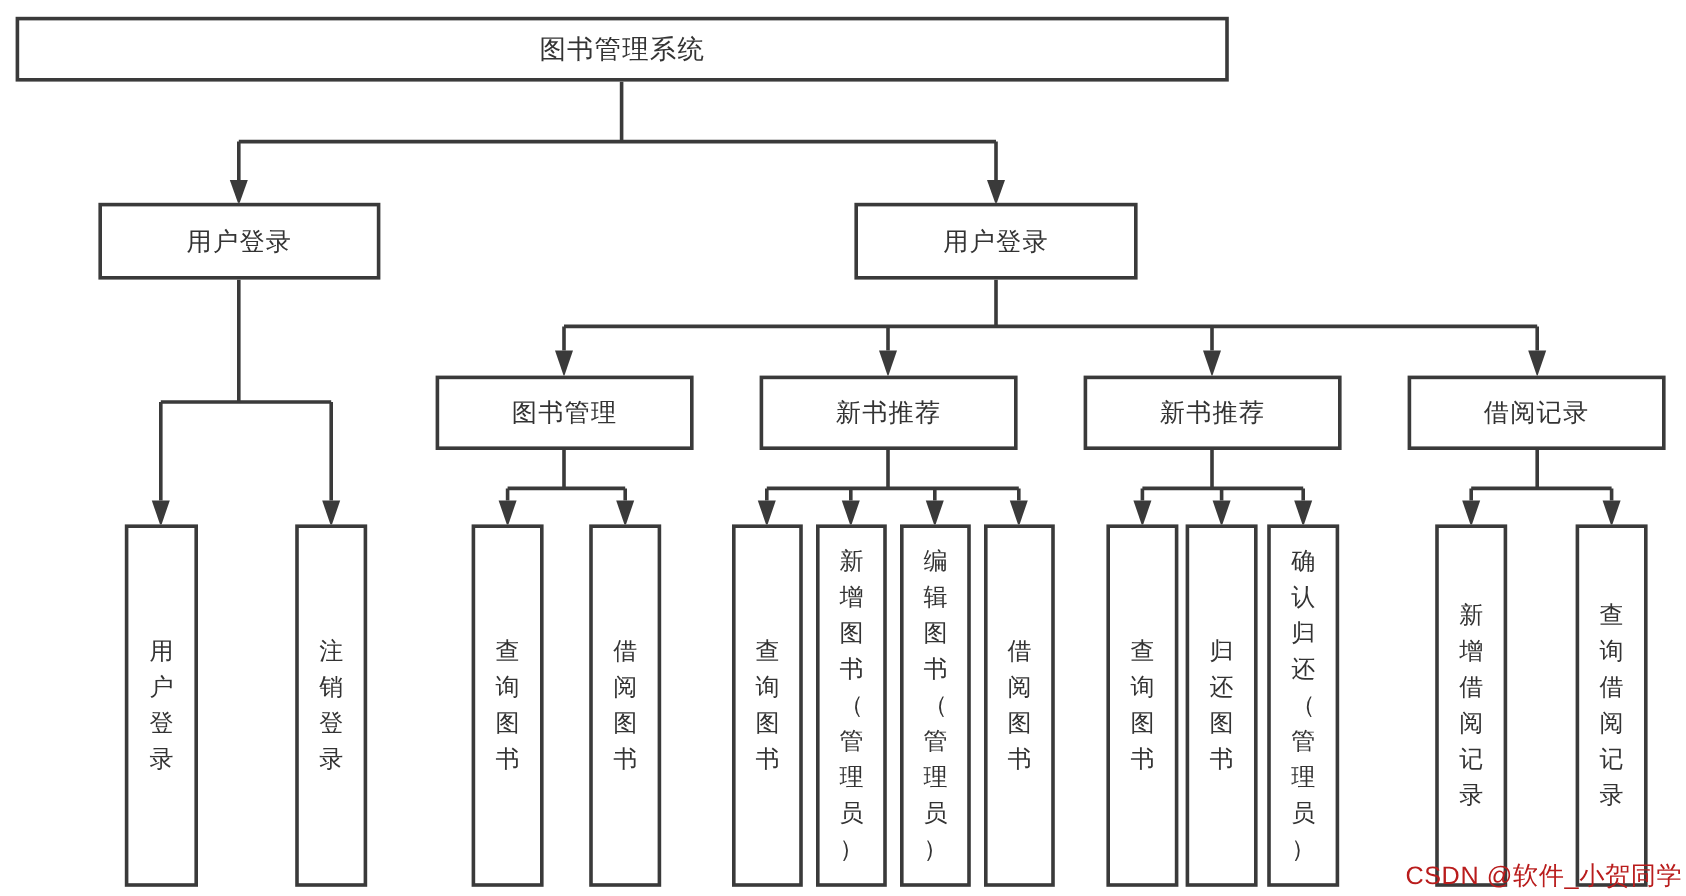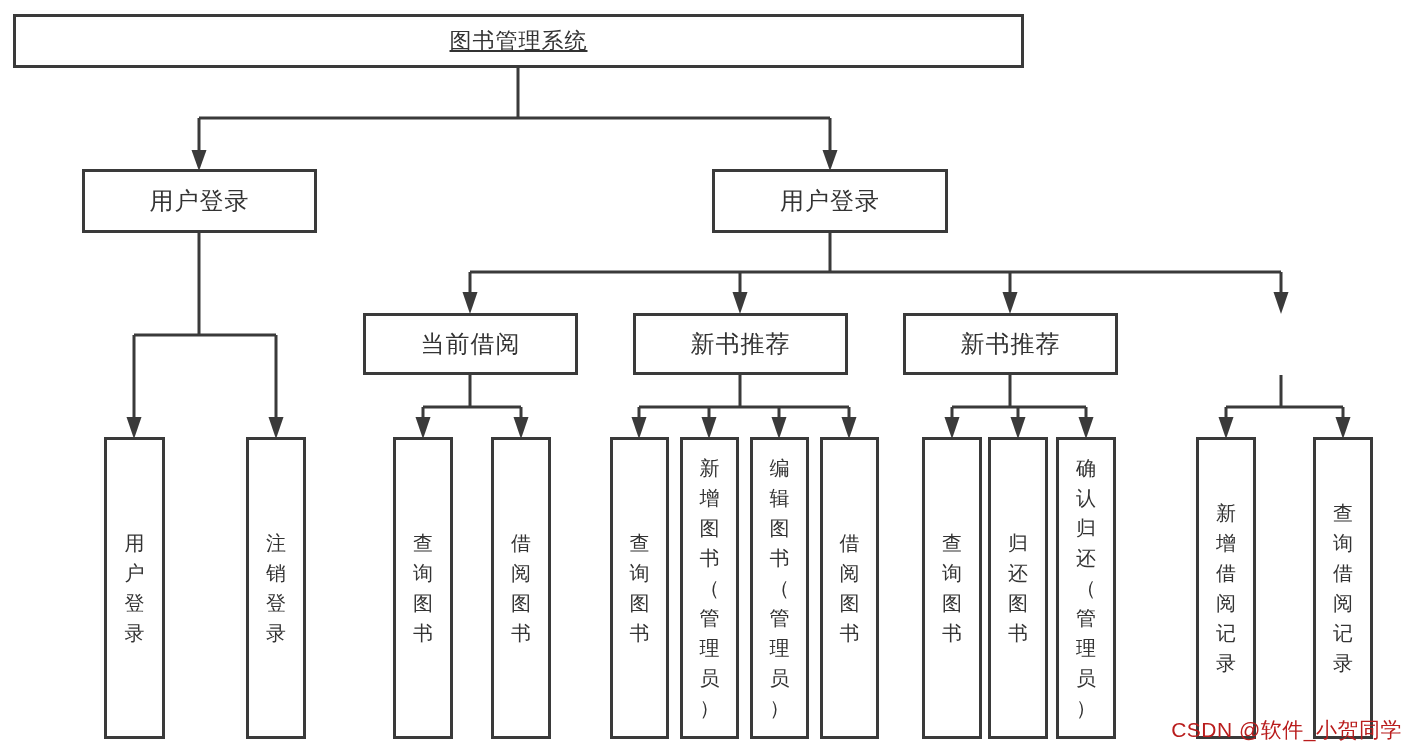"图书管理系统" div.node { text-decoration: underline -> none }
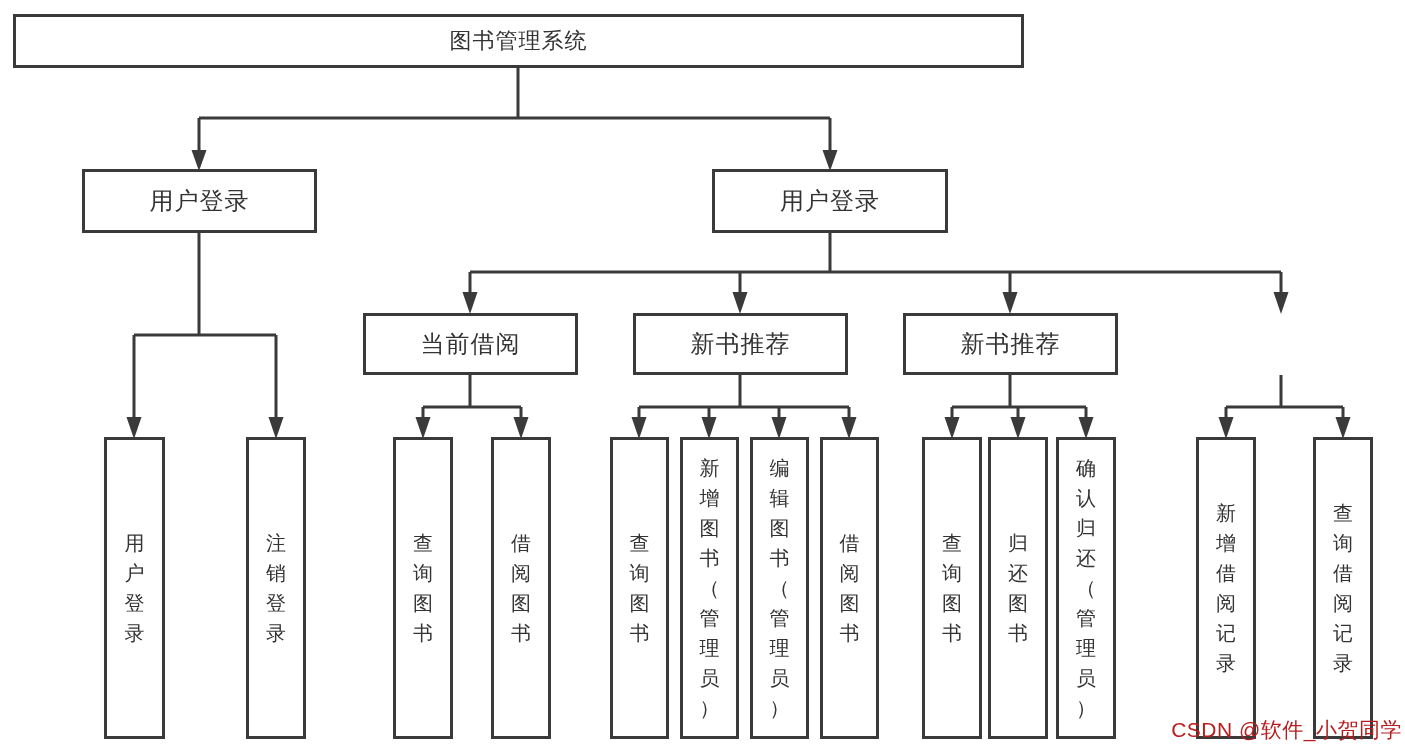"用户登录" .node.h2 span, .node.h3 span { font-size: 24px -> 21px }
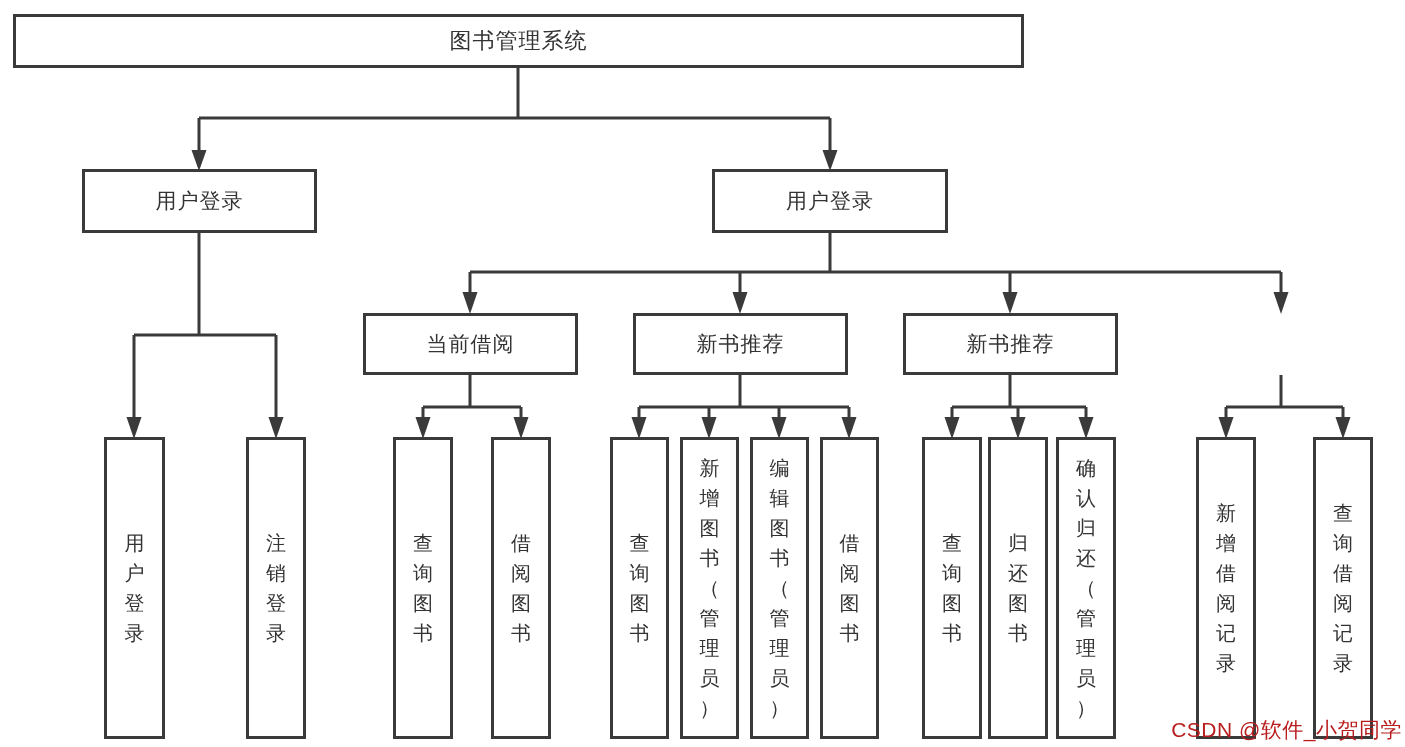"当前借阅" span { text: 当前借阅 -> 图书管理 }
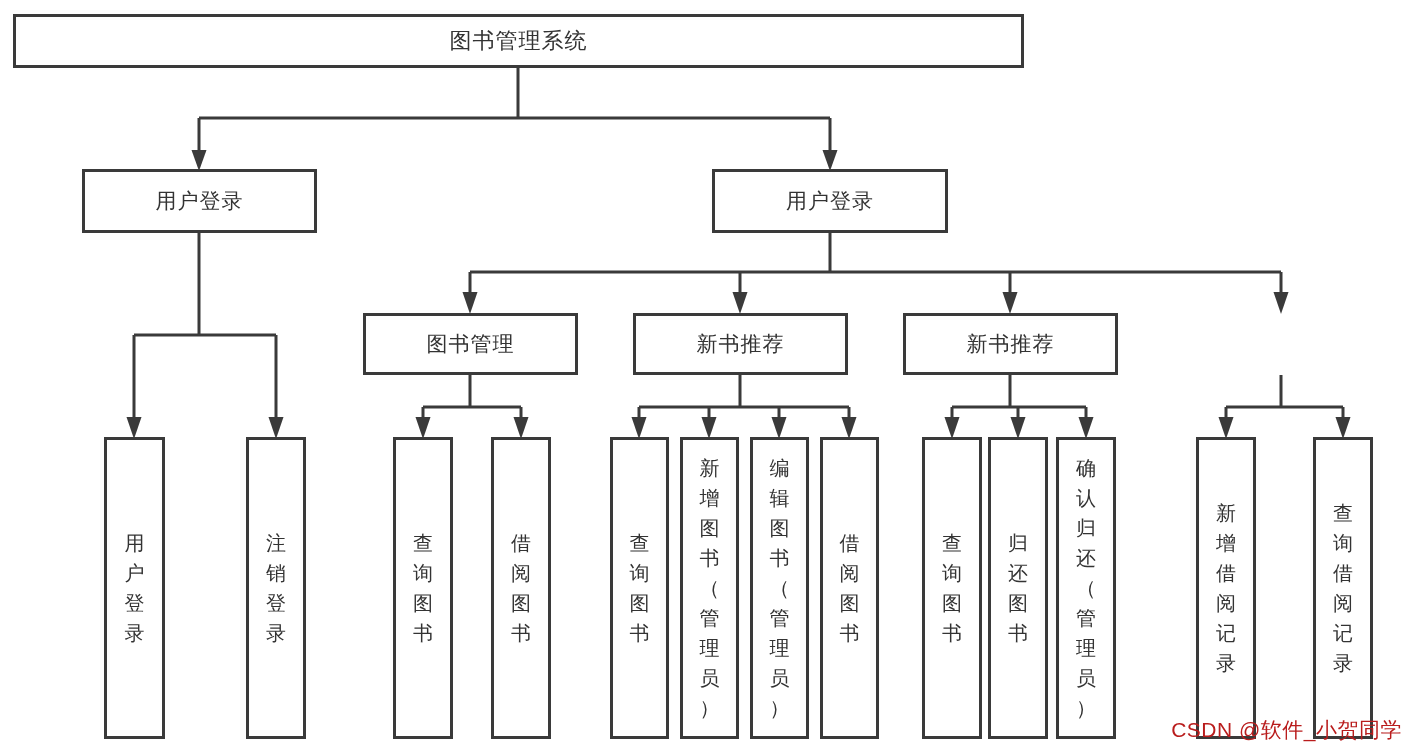"借阅记录" div.node { html: none -> <div> <span>借阅记录</span> </div> }
